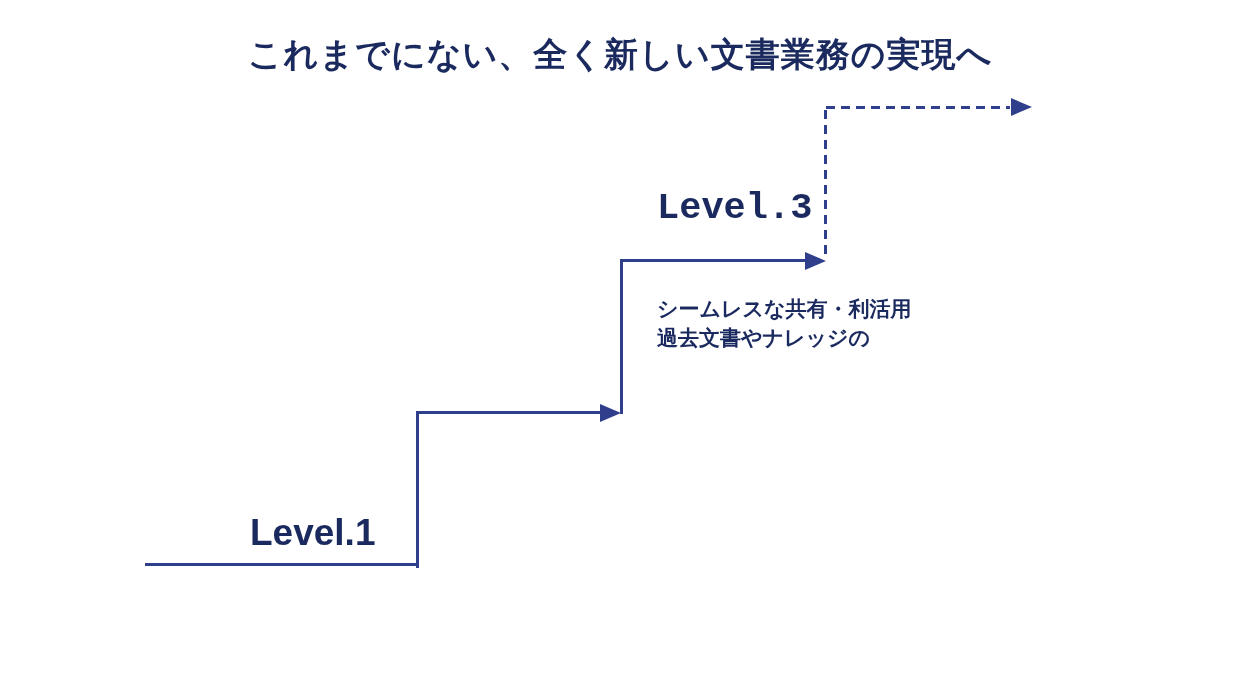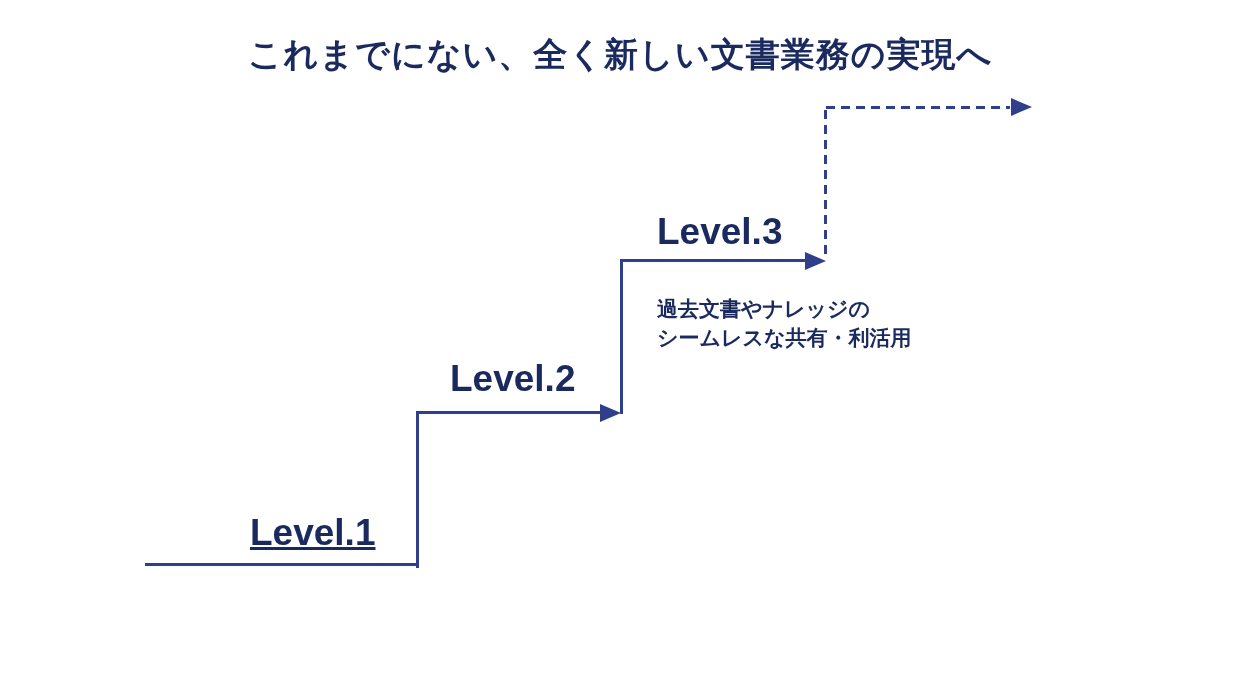"Level.3" .label-3 { font-family: none -> Liberation Mono, monospace; top: 212px -> 188px }
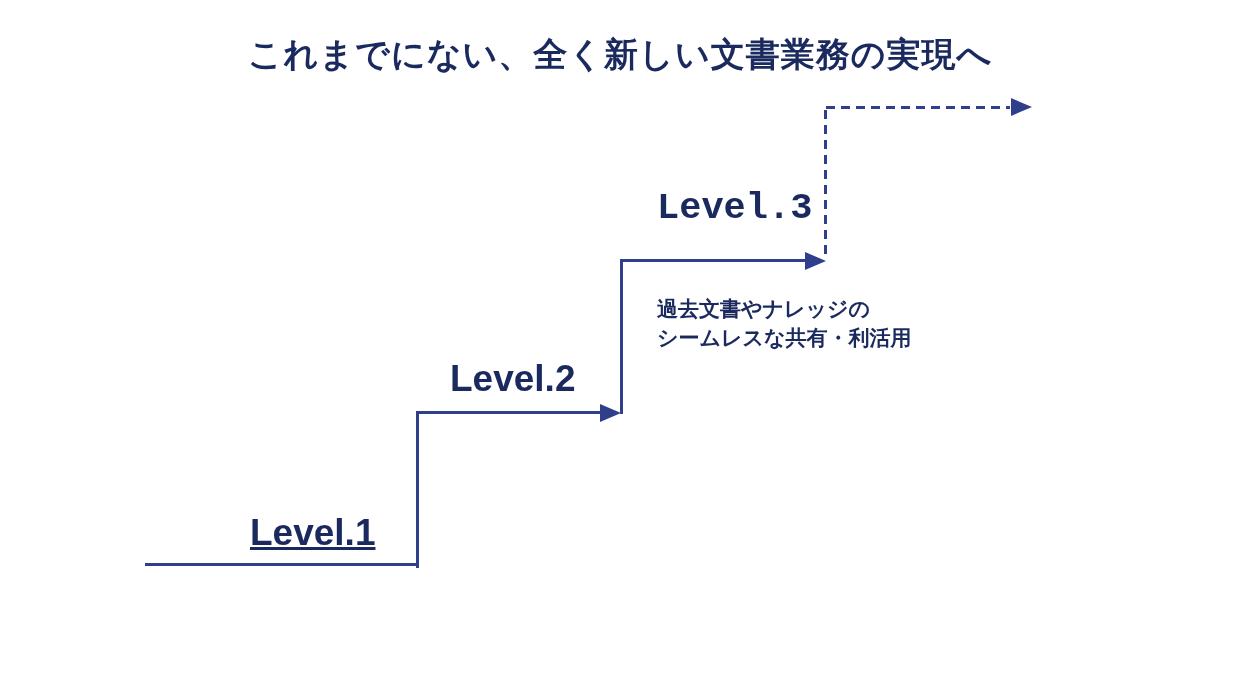"過去文書やナレッジの" div { order: before "シームレスな共有・利活用" -> after "シームレスな共有・利活用" }
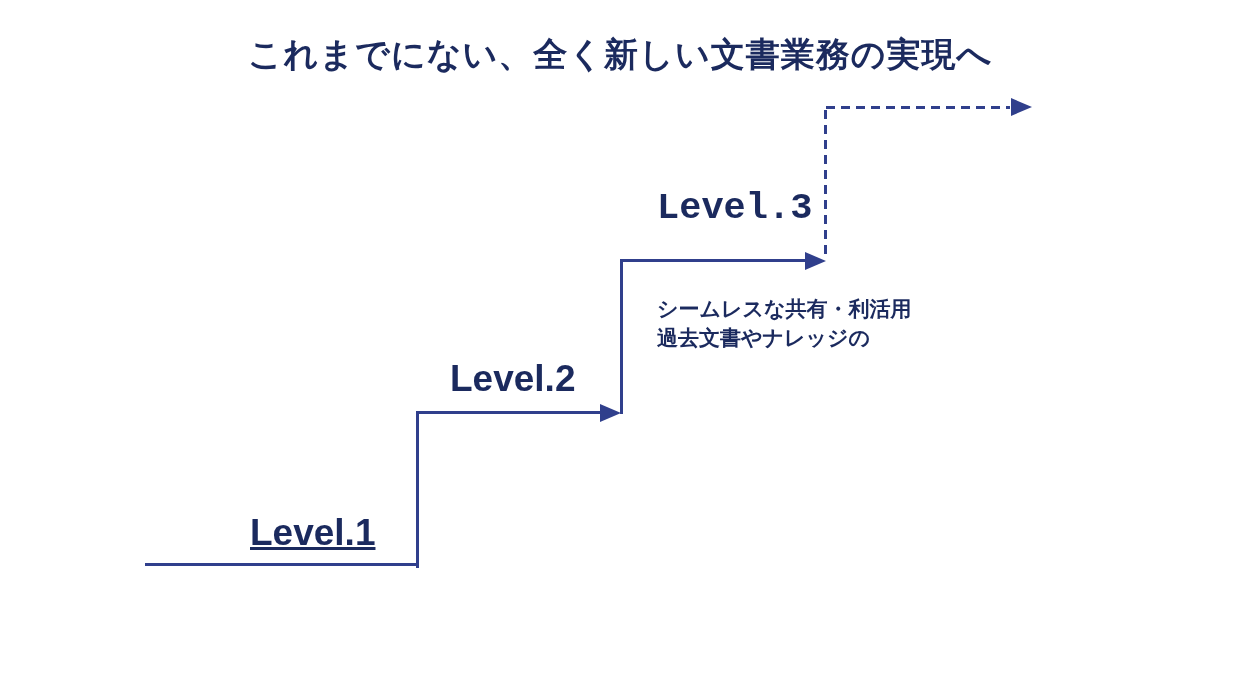"Level.2" div.level-label { html: <div>Level.2</div> -> none }
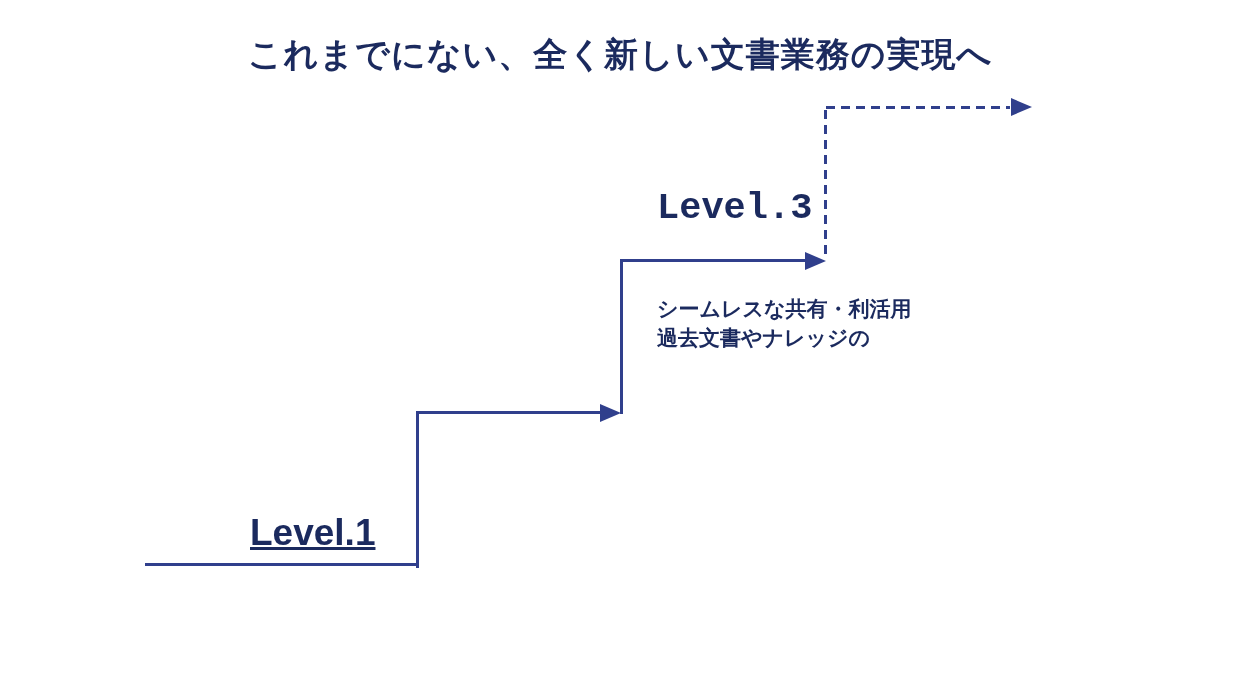"Level.1" .label-1 { text-decoration: underline -> none }
